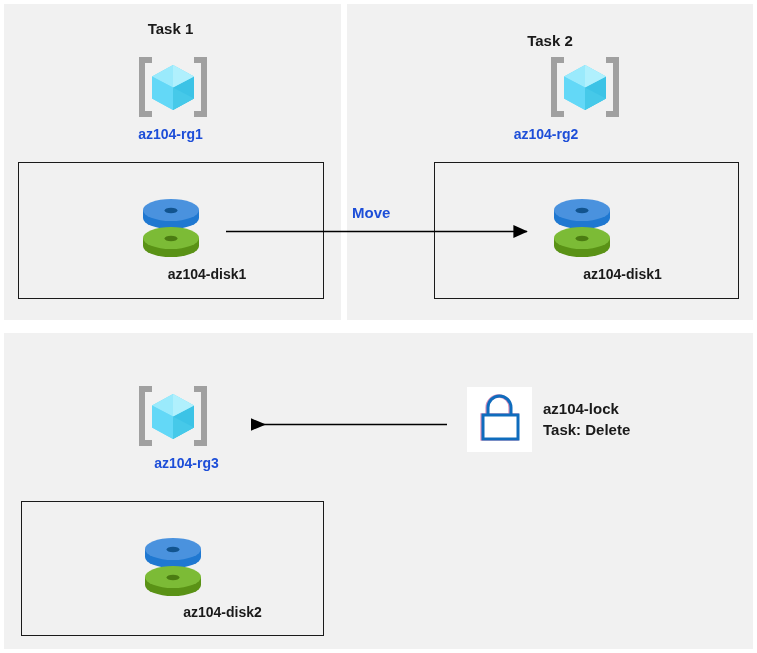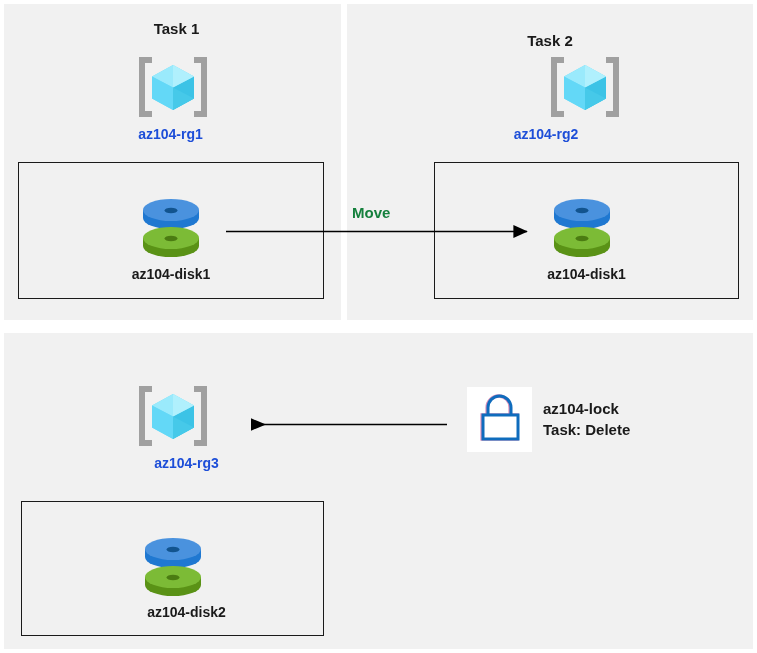"Task 1" #title-task1 { padding-left: 6px -> none }
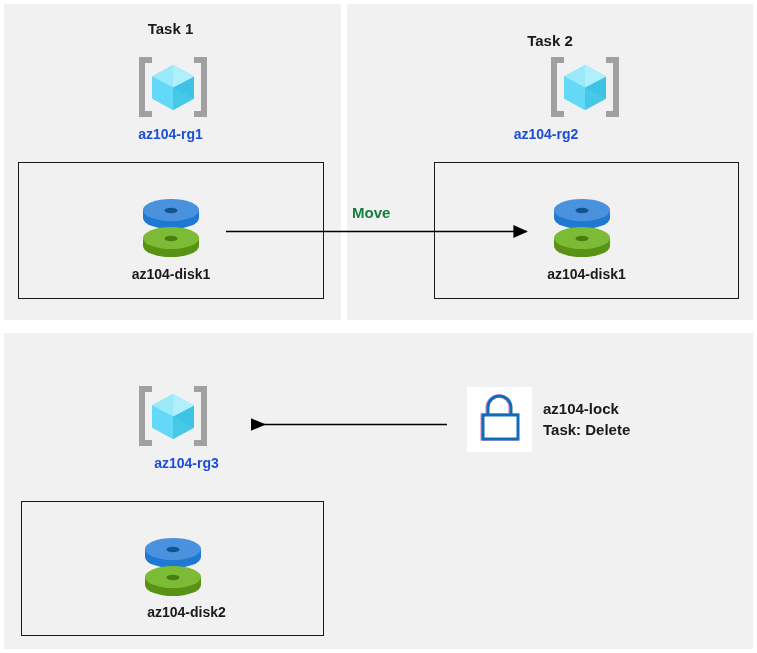"Move" #move-label { color: #15803d -> #1d4ed8 }
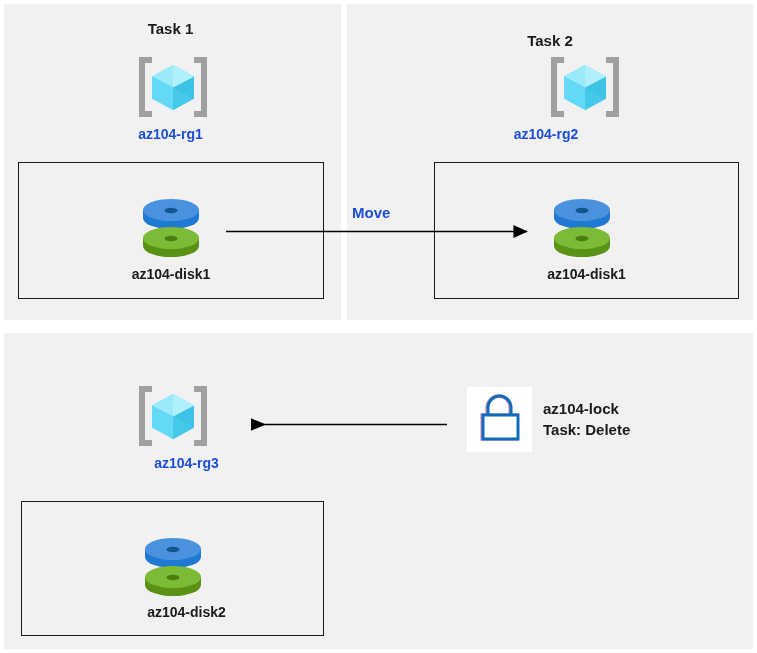"az104-disk1" .disk-label { padding-left: none -> 36px }
